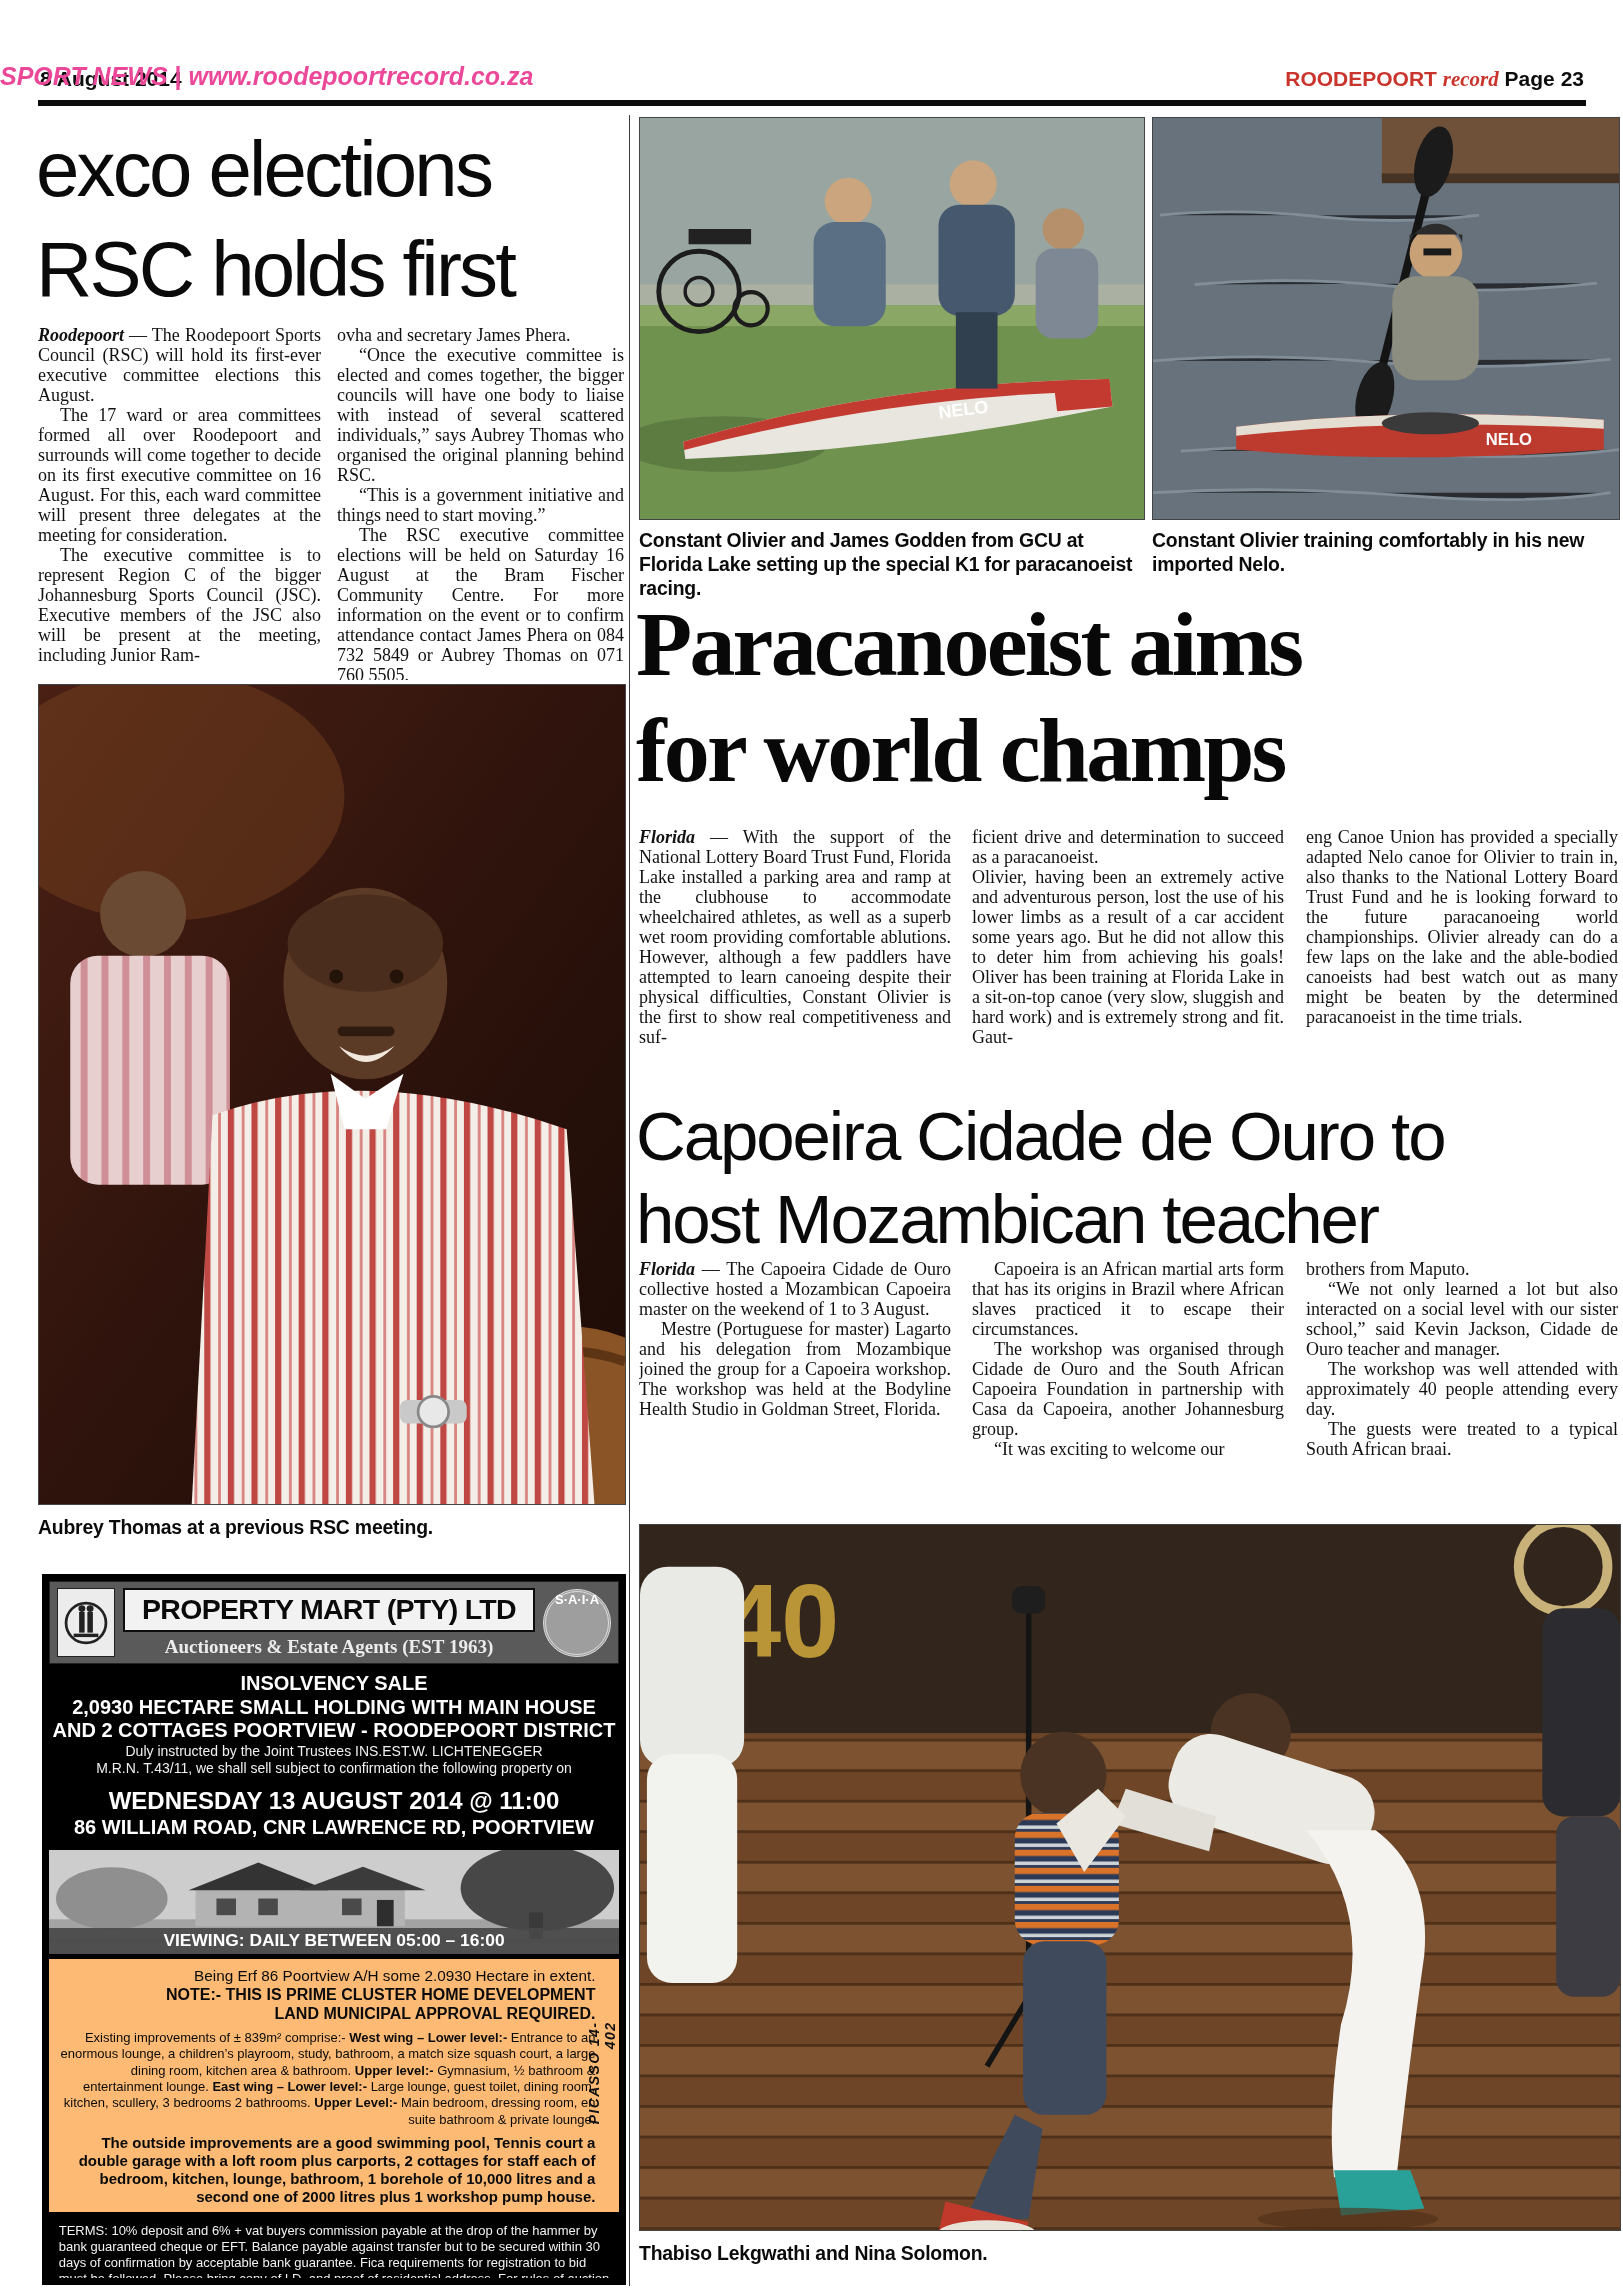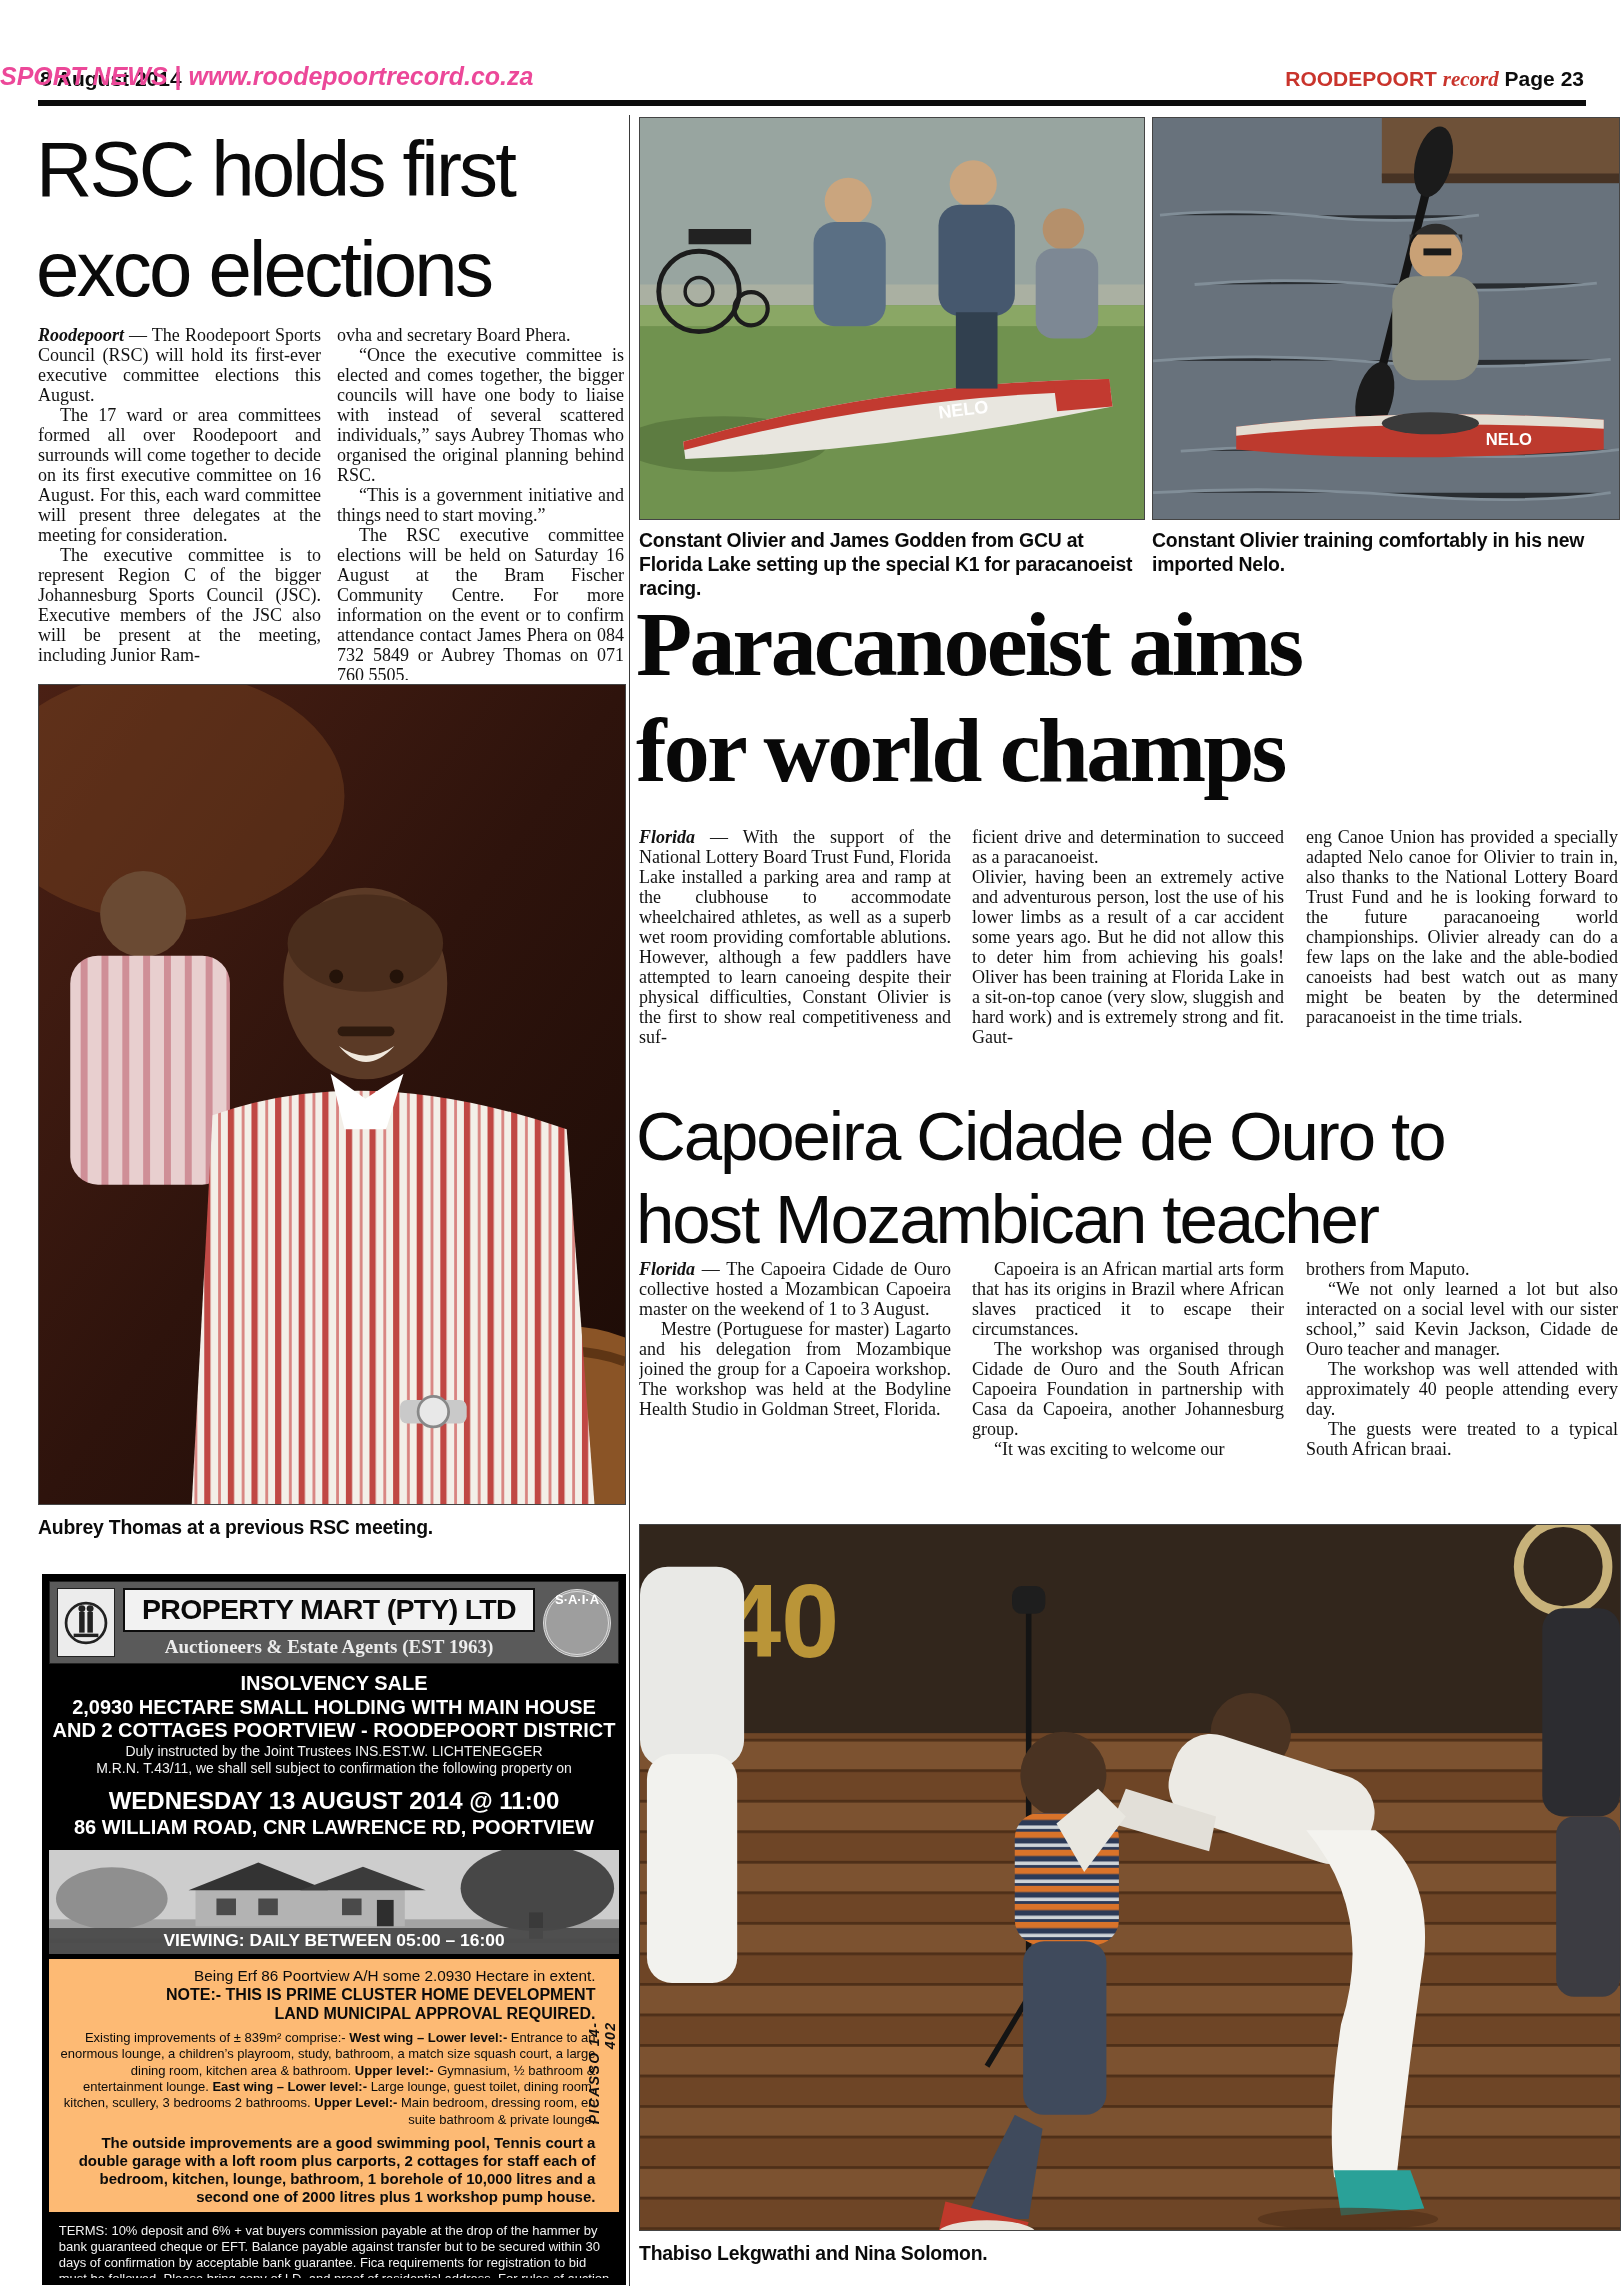"RSC holds first" div { order: before "exco elections" -> after "exco elections" }
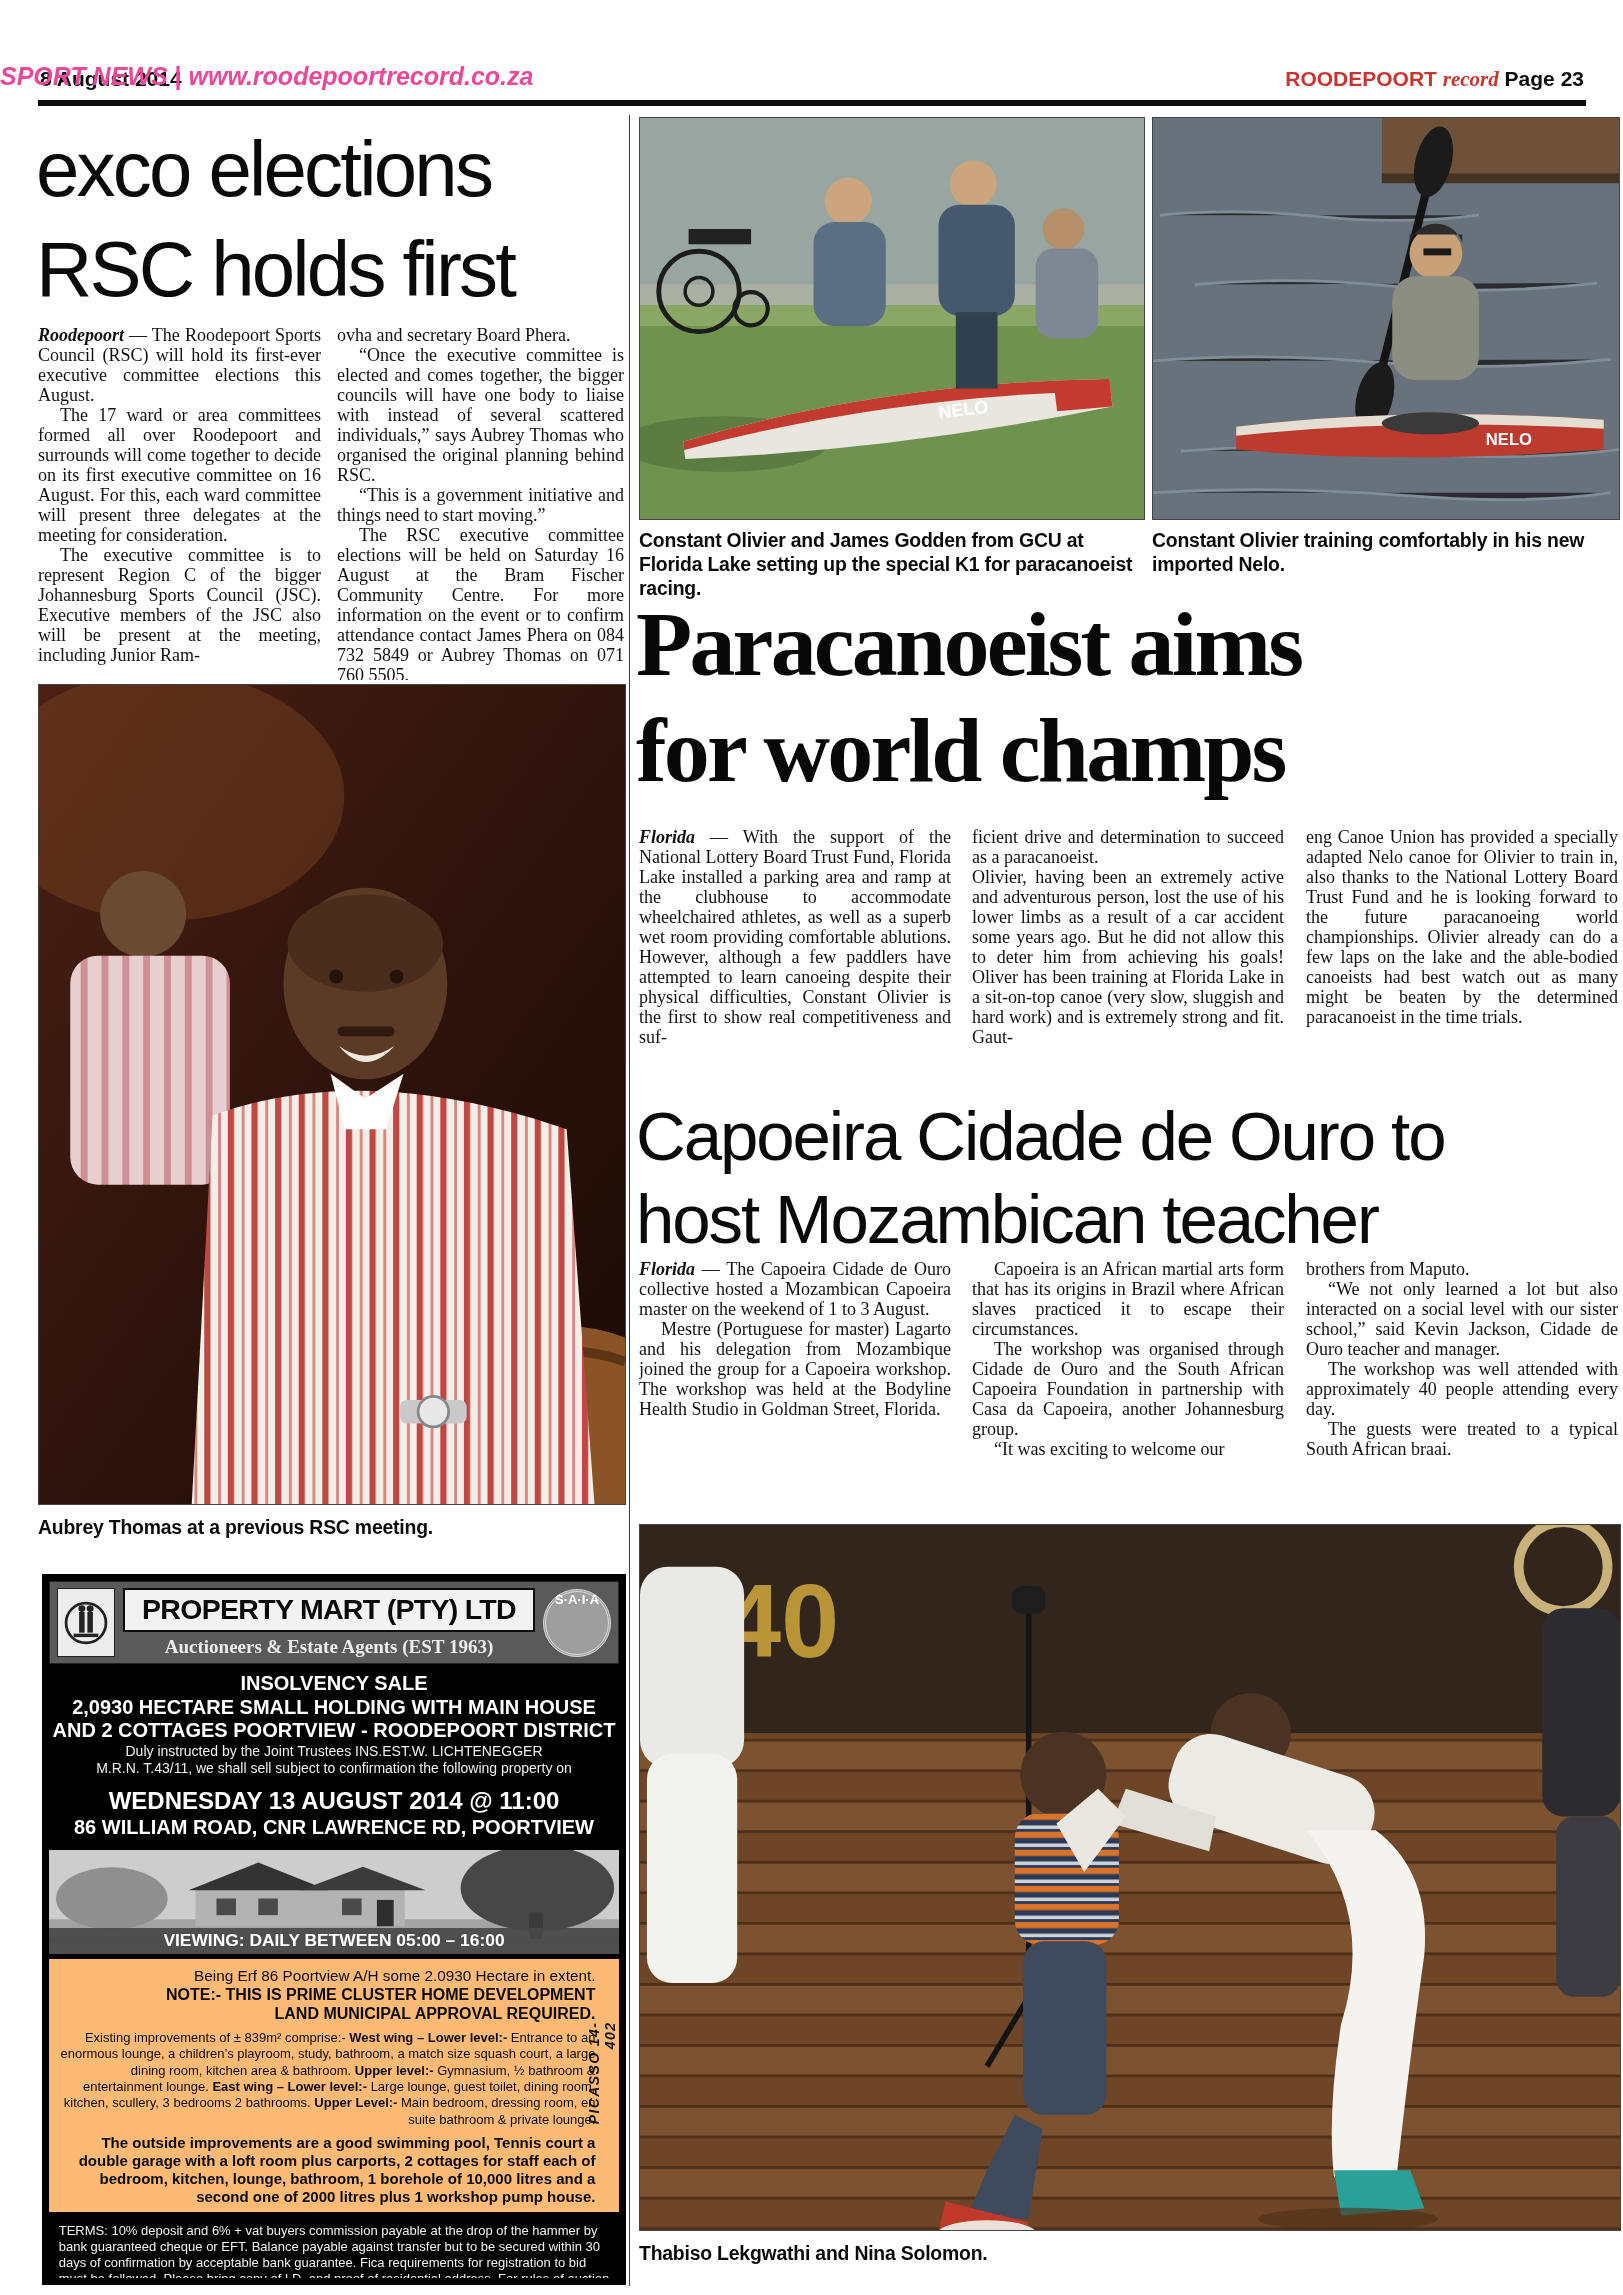"ovha and secretary Board Phera." p.jp { text: Board -> James }
